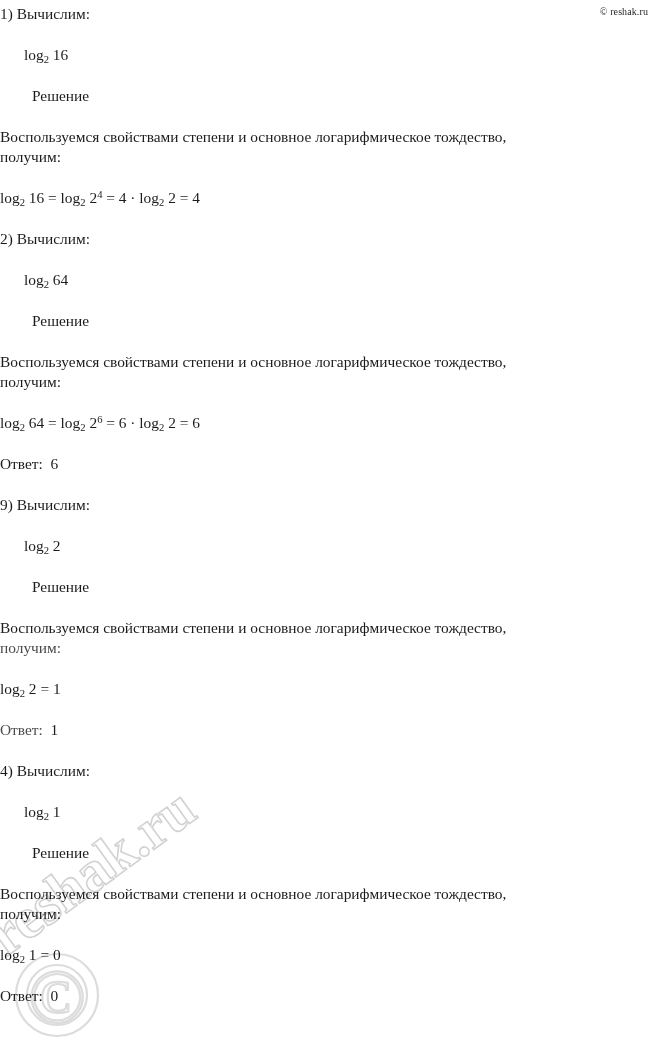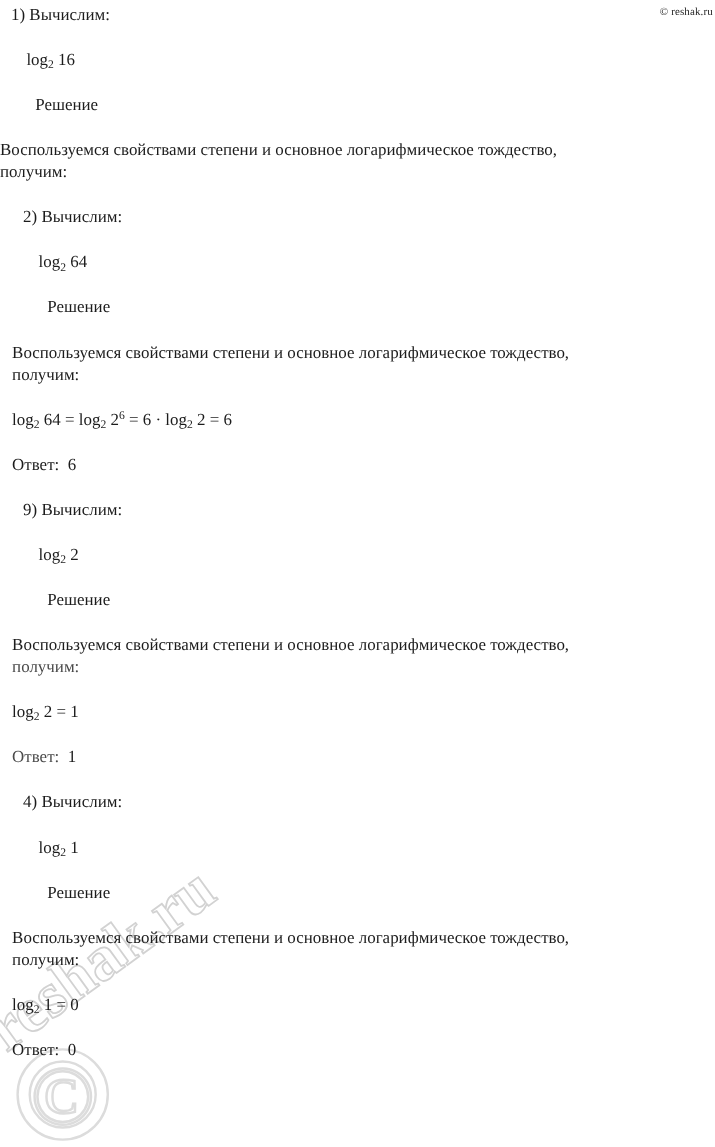"1) Вычислим:" .line.task { padding-left: 10px -> none }
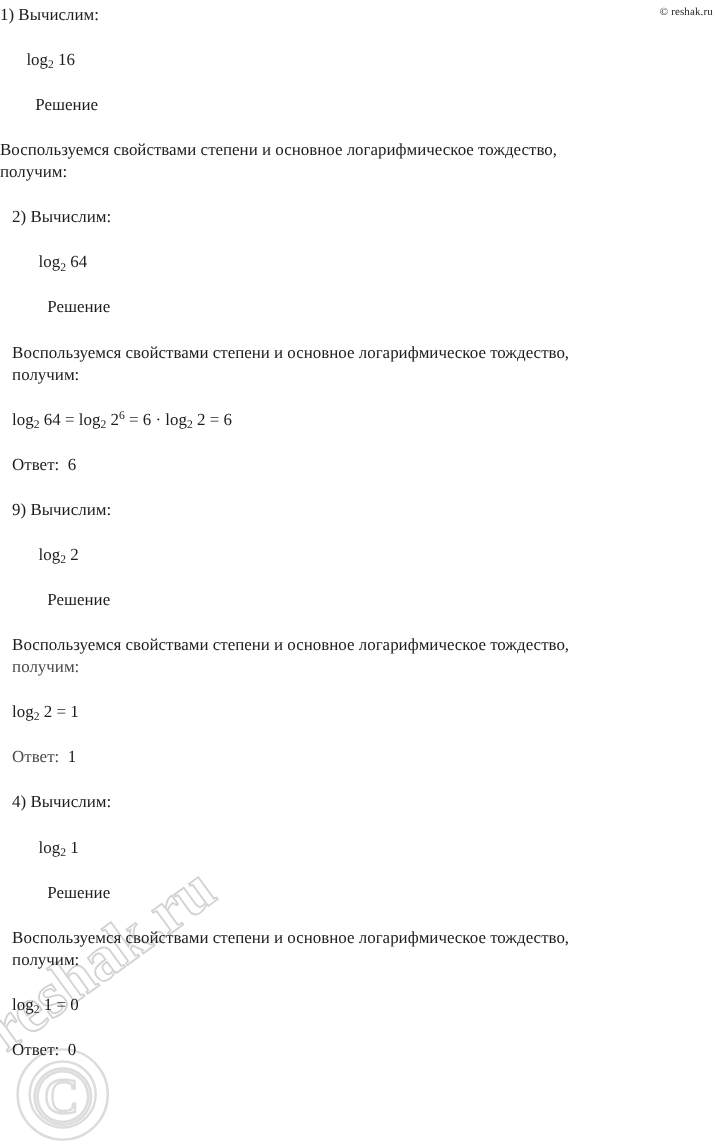"log2 16 = log2 24" div.line { html: none -> <div>log<sub>2</sub> <span>16</span> = log<sub>2</sub> <span>2</span><sup>4</sup> = <span>4</span> · log<sub>2</sub> <span>2</span> = <span>4</span></div> }
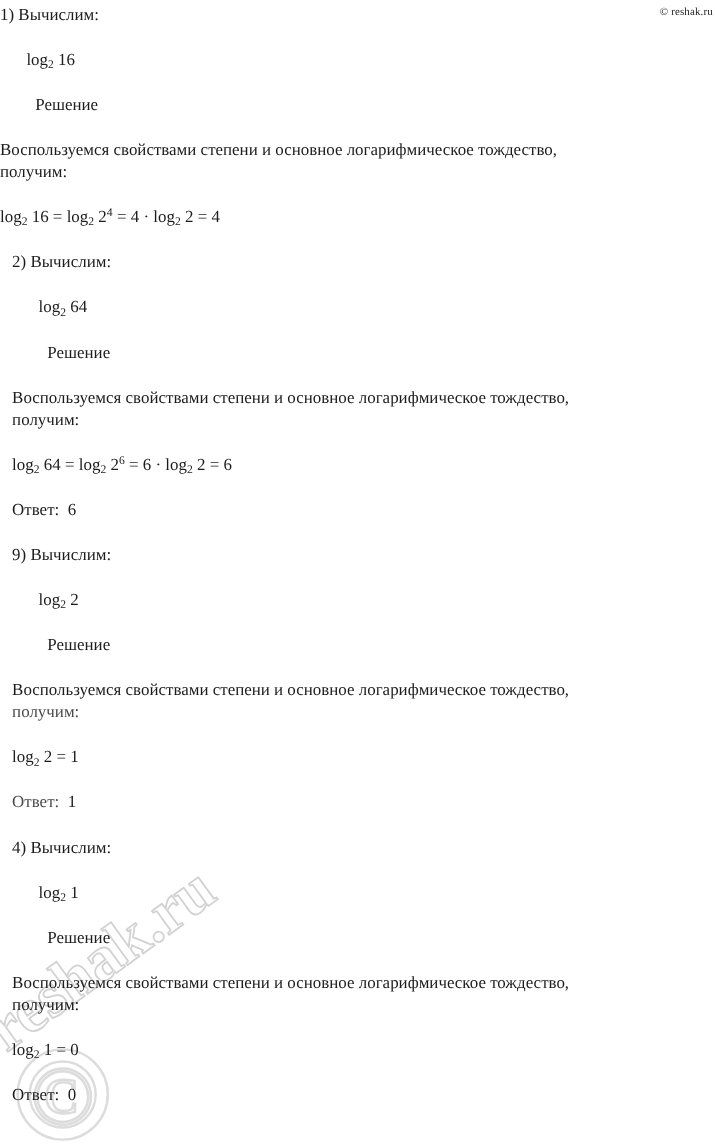"2) Вычислим:" .block + .block { margin-left: 11px -> none }
